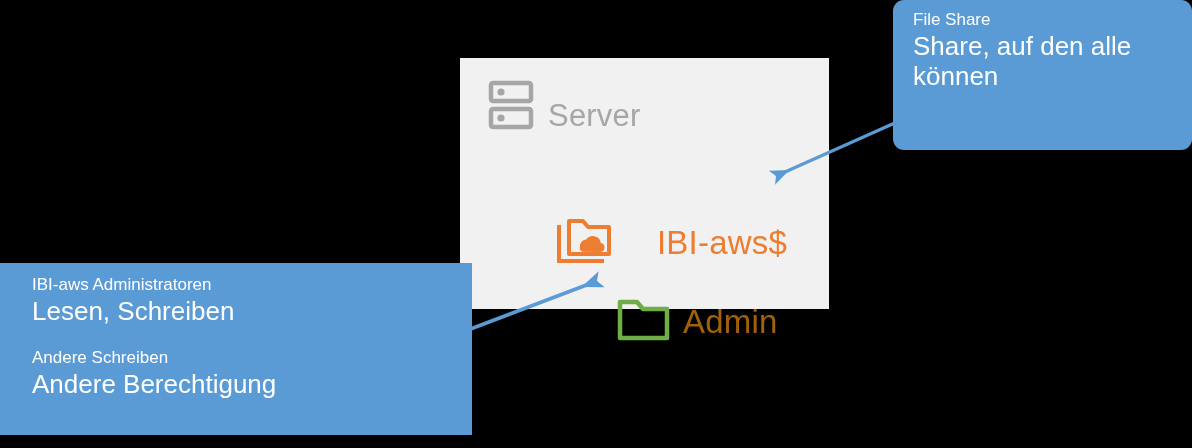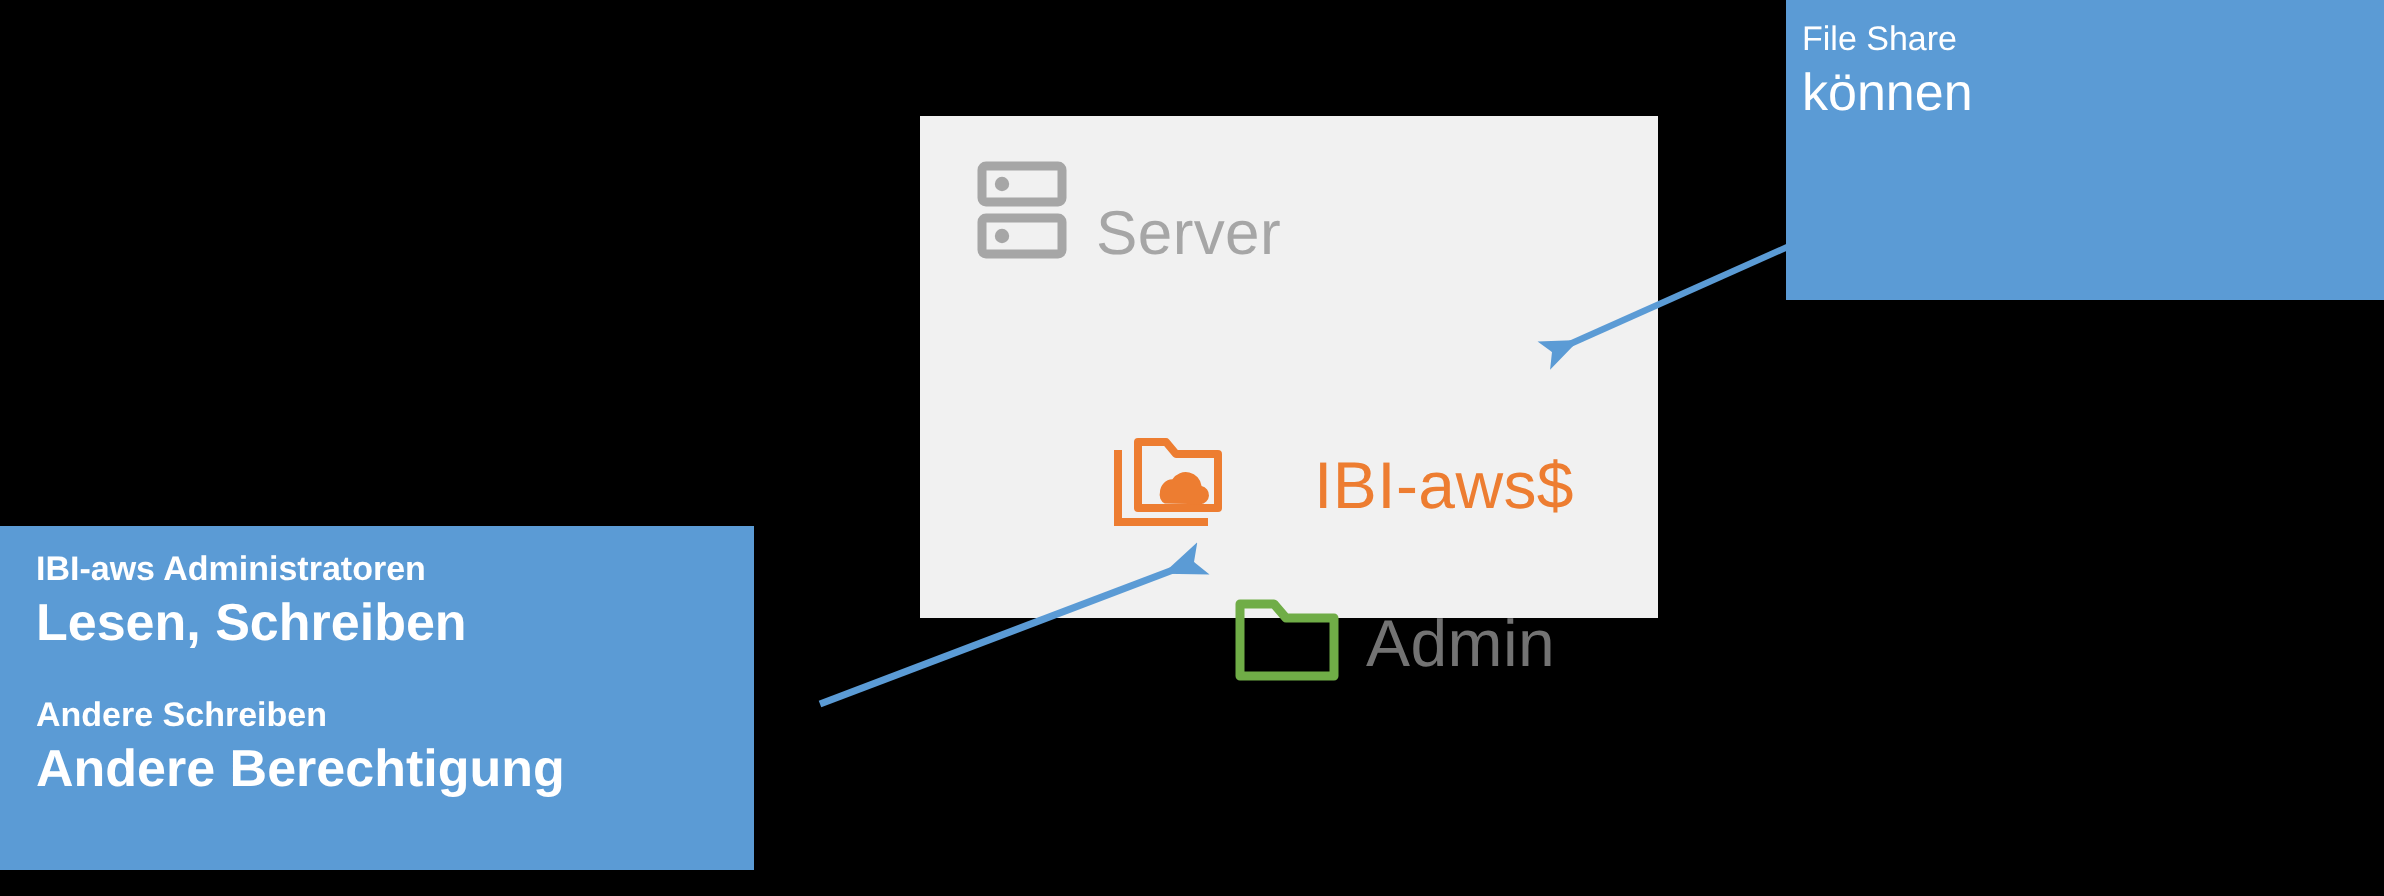"File Share" .callout-right { border-radius: none -> 11px; padding: 10px 14px 10px 8px -> 10px 14px 10px 20px }
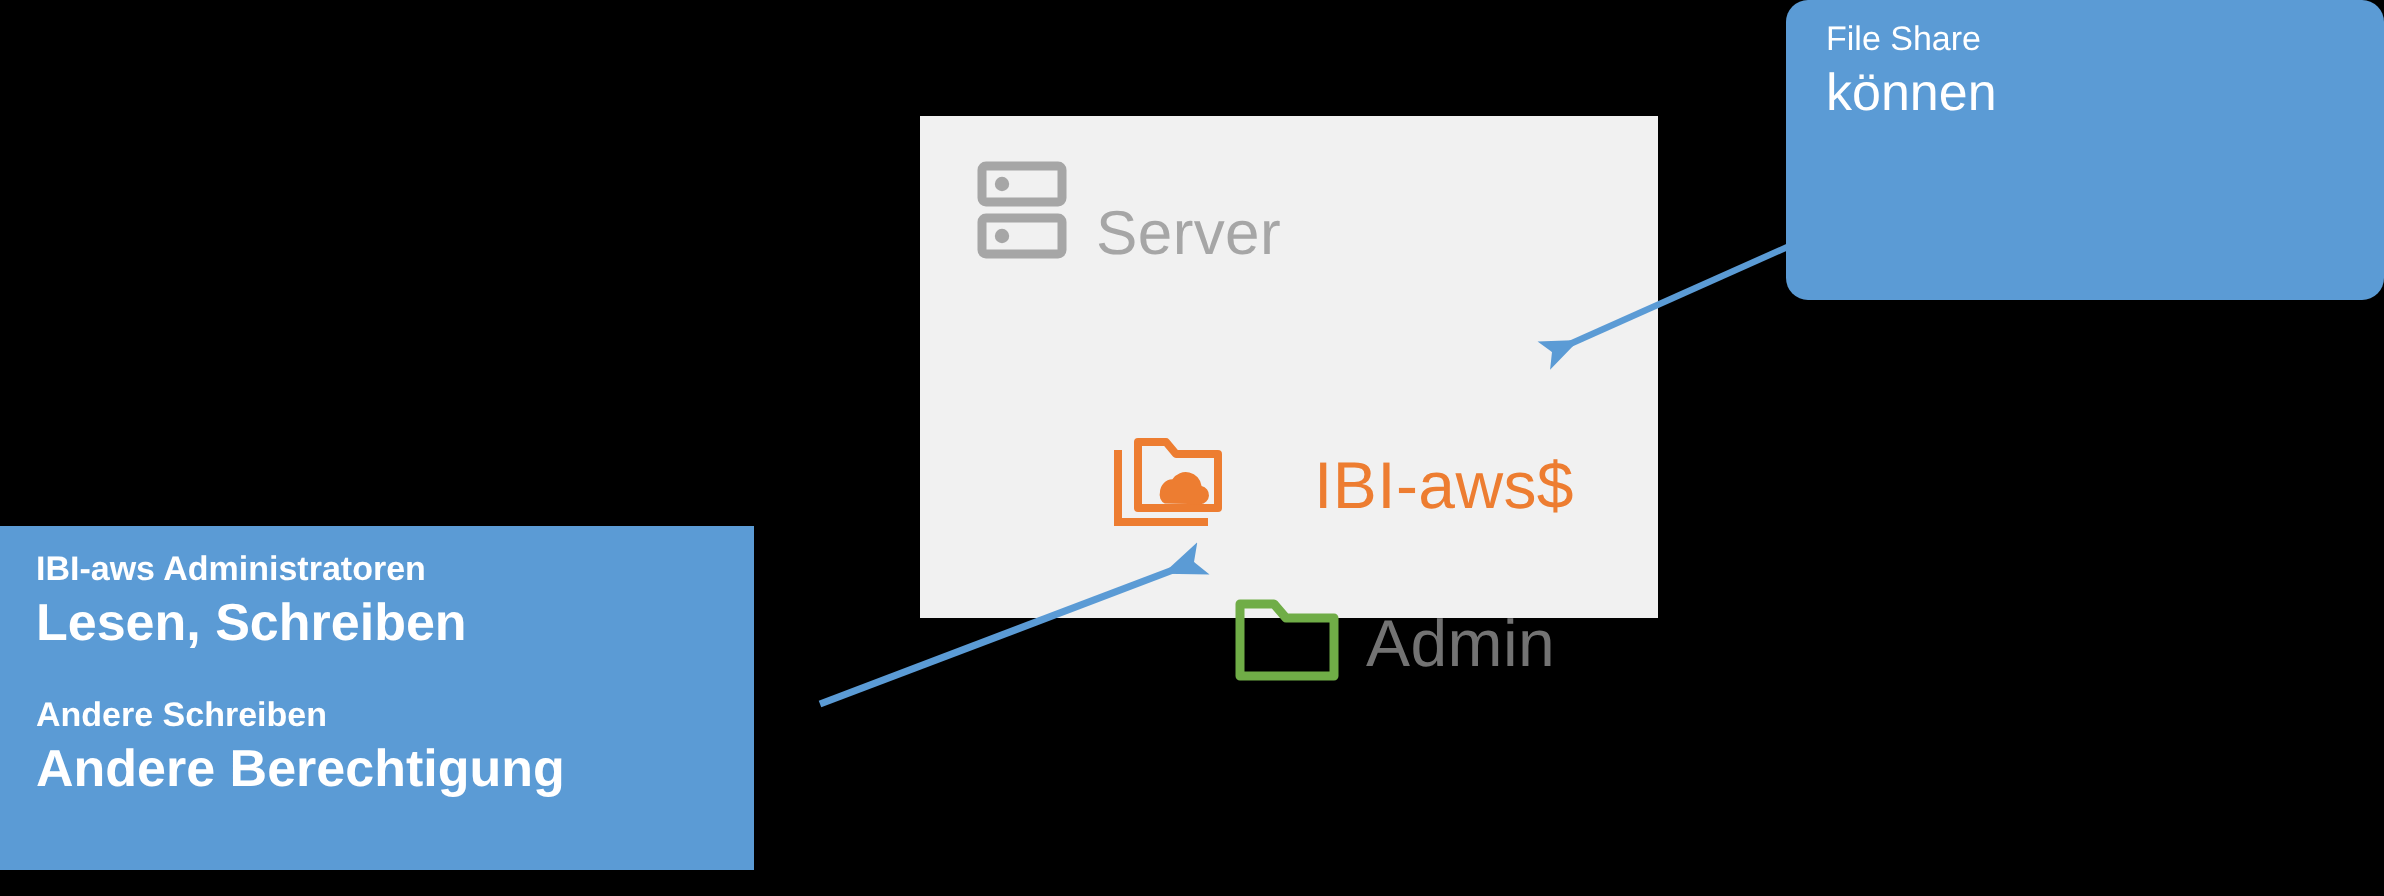"Share, auf den alle" div.big { html: none -> <div>Share, auf den alle</div> }
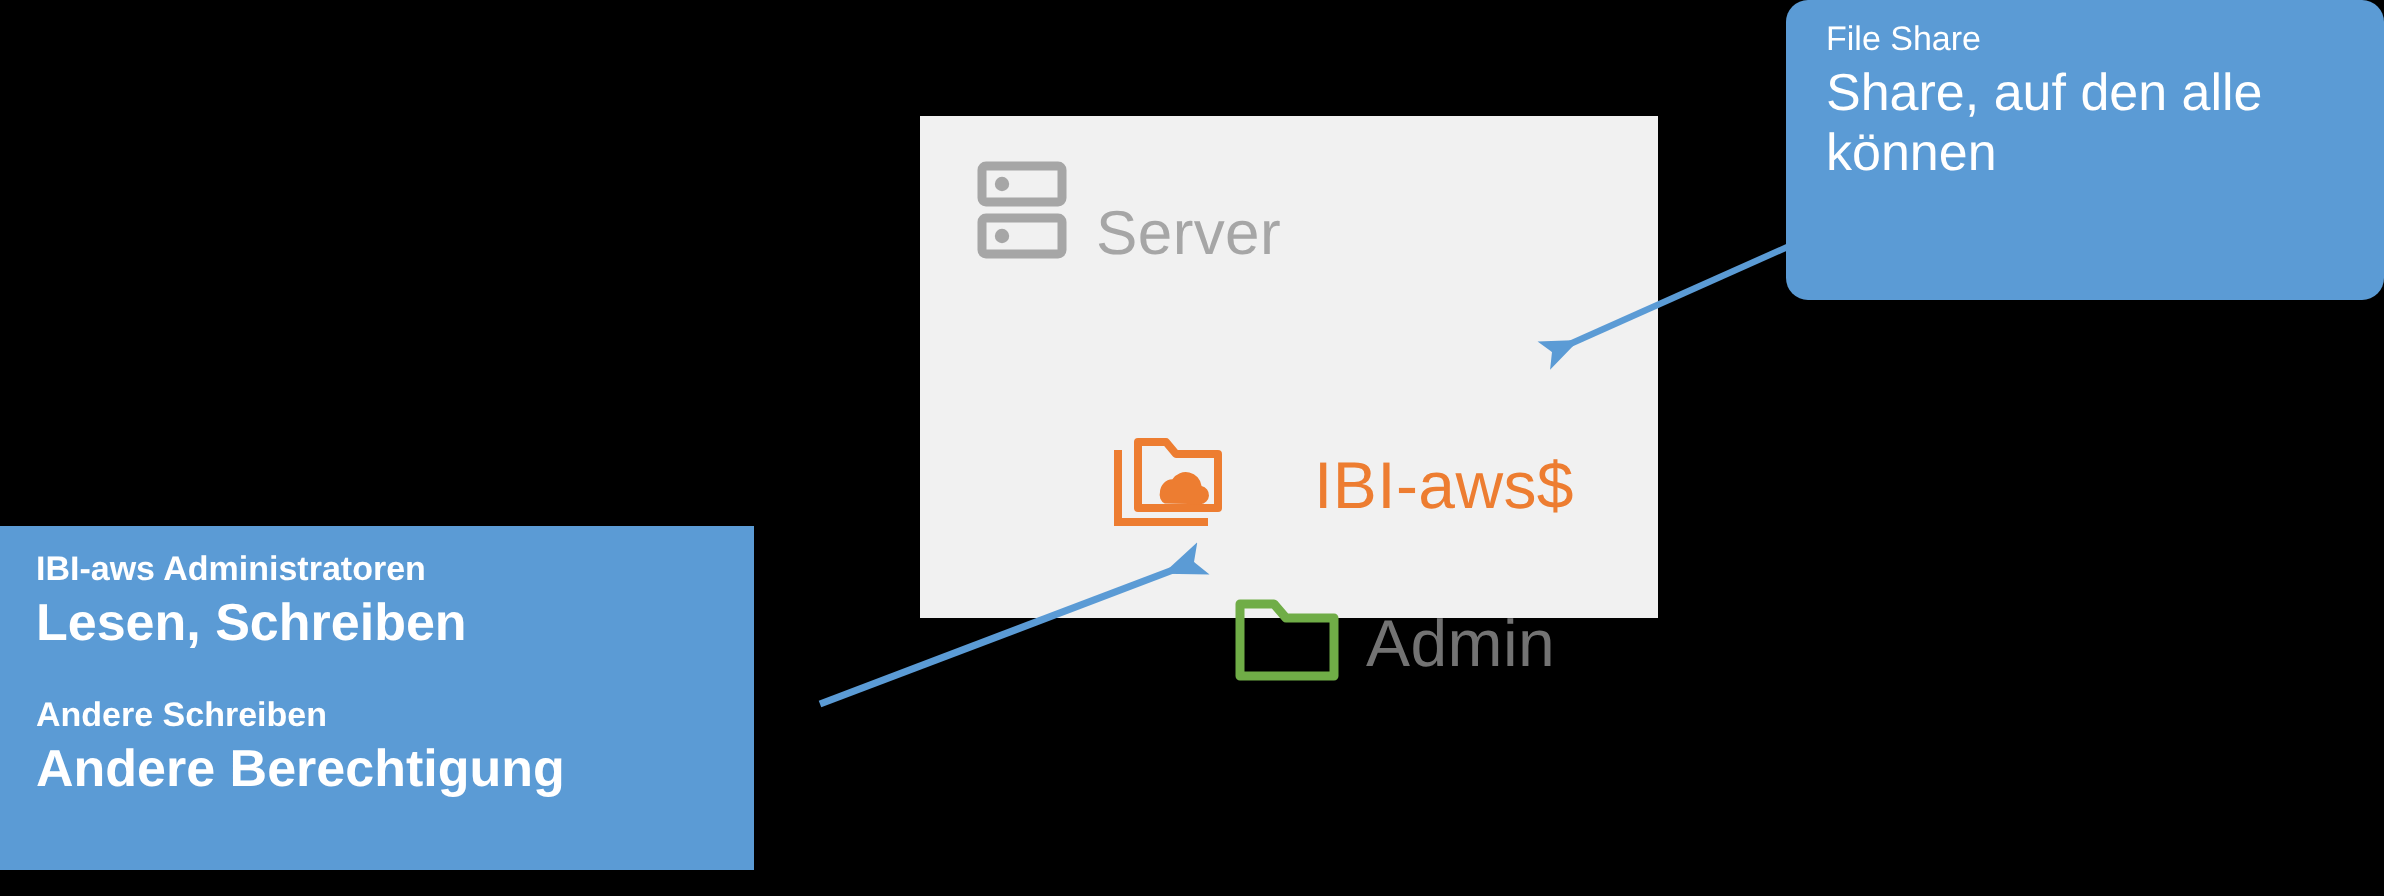"IBI-aws Administratoren" .callout-left { font-weight: bold -> none; padding: 12px 14px 12px 18px -> 12px 14px 12px 32px; width: 377px -> 472px }
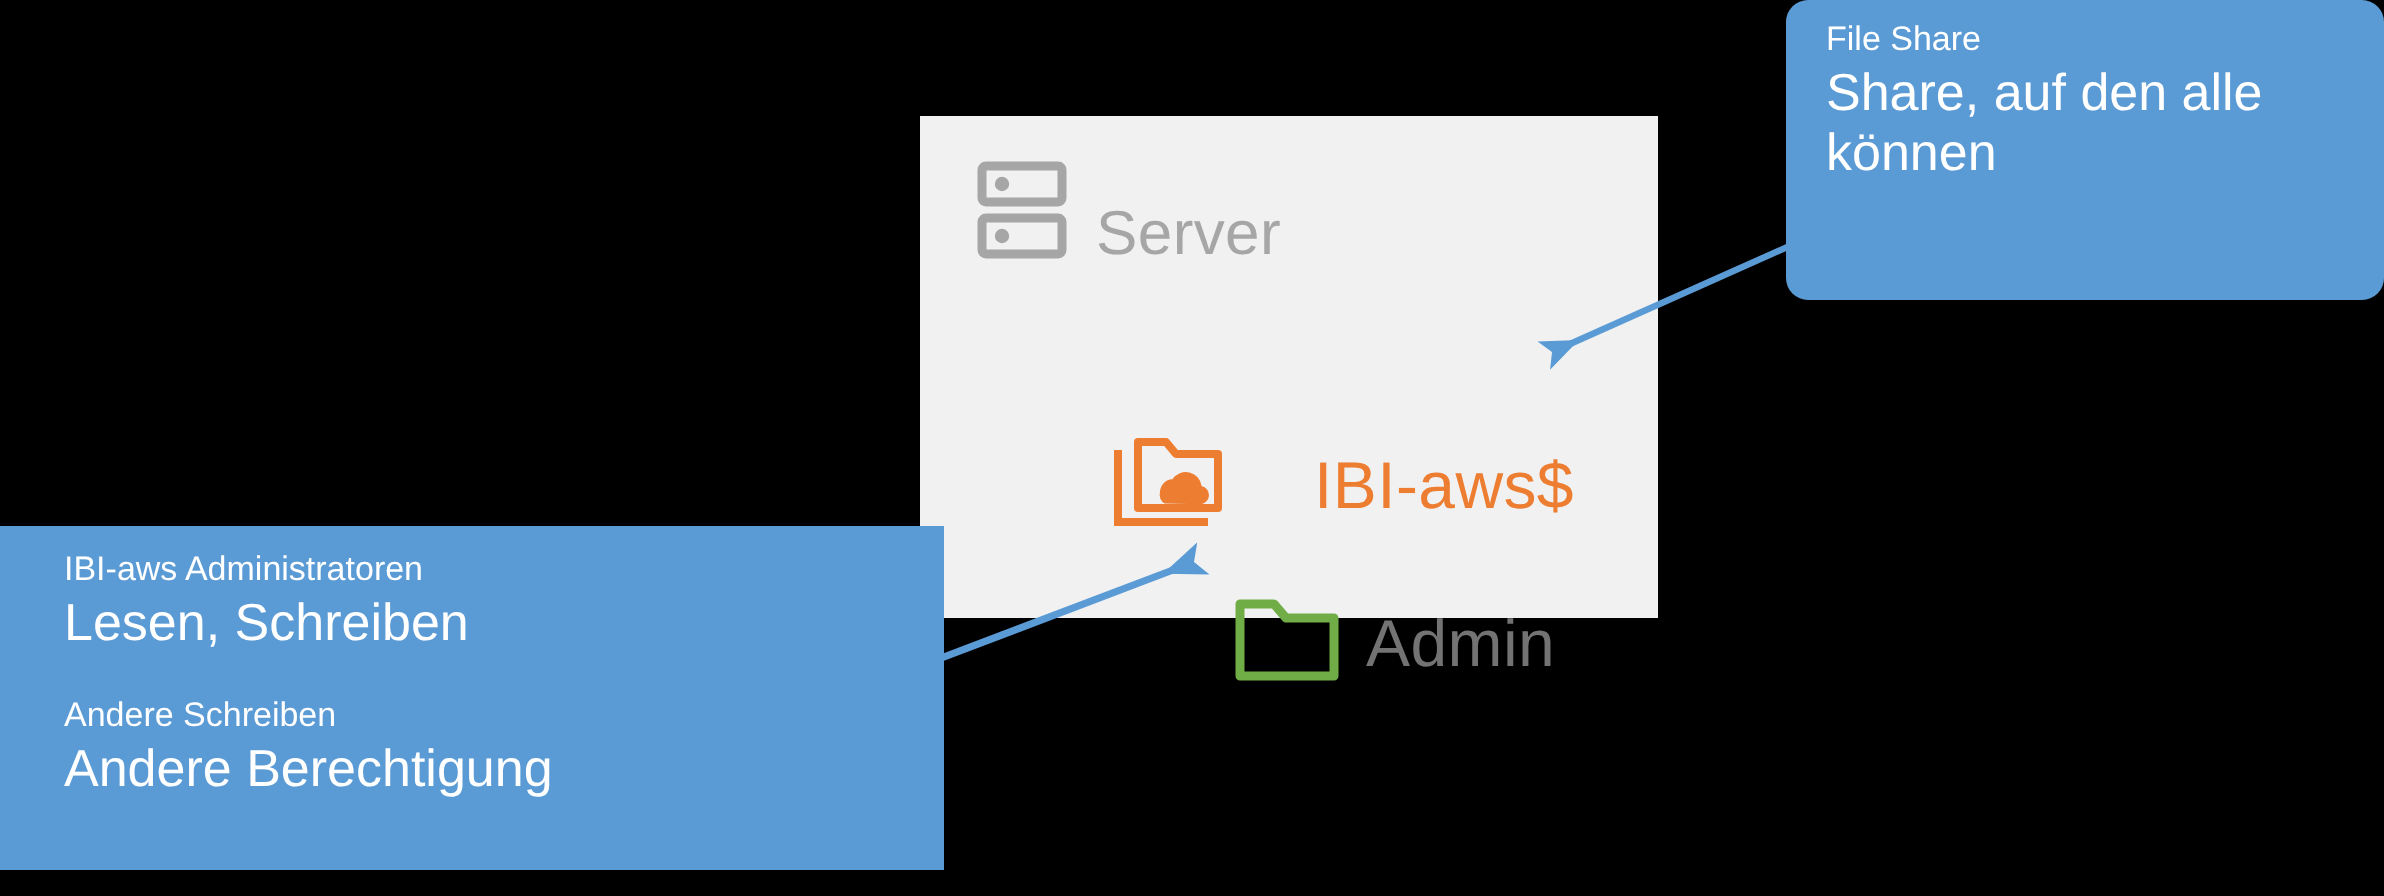"Admin" .label-admin { color: #737373 -> #a16207 }
